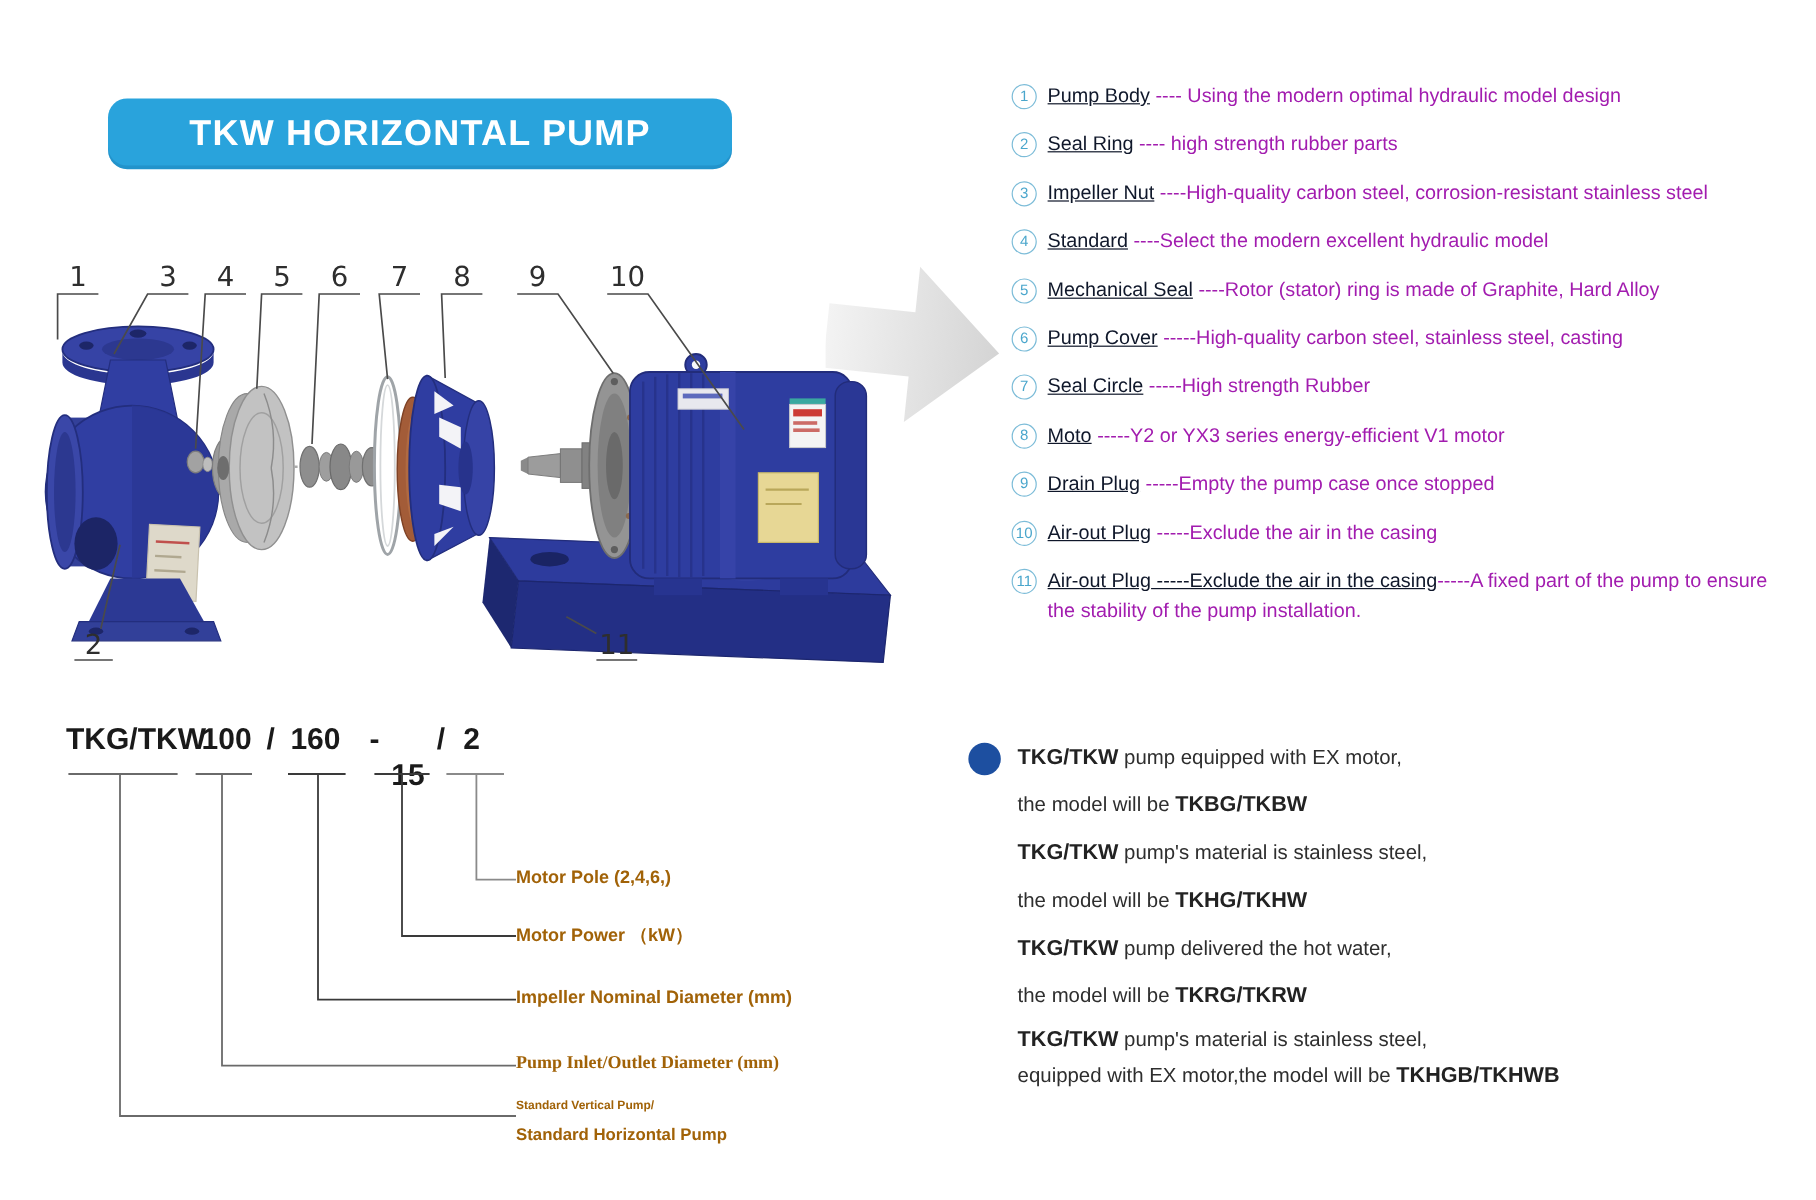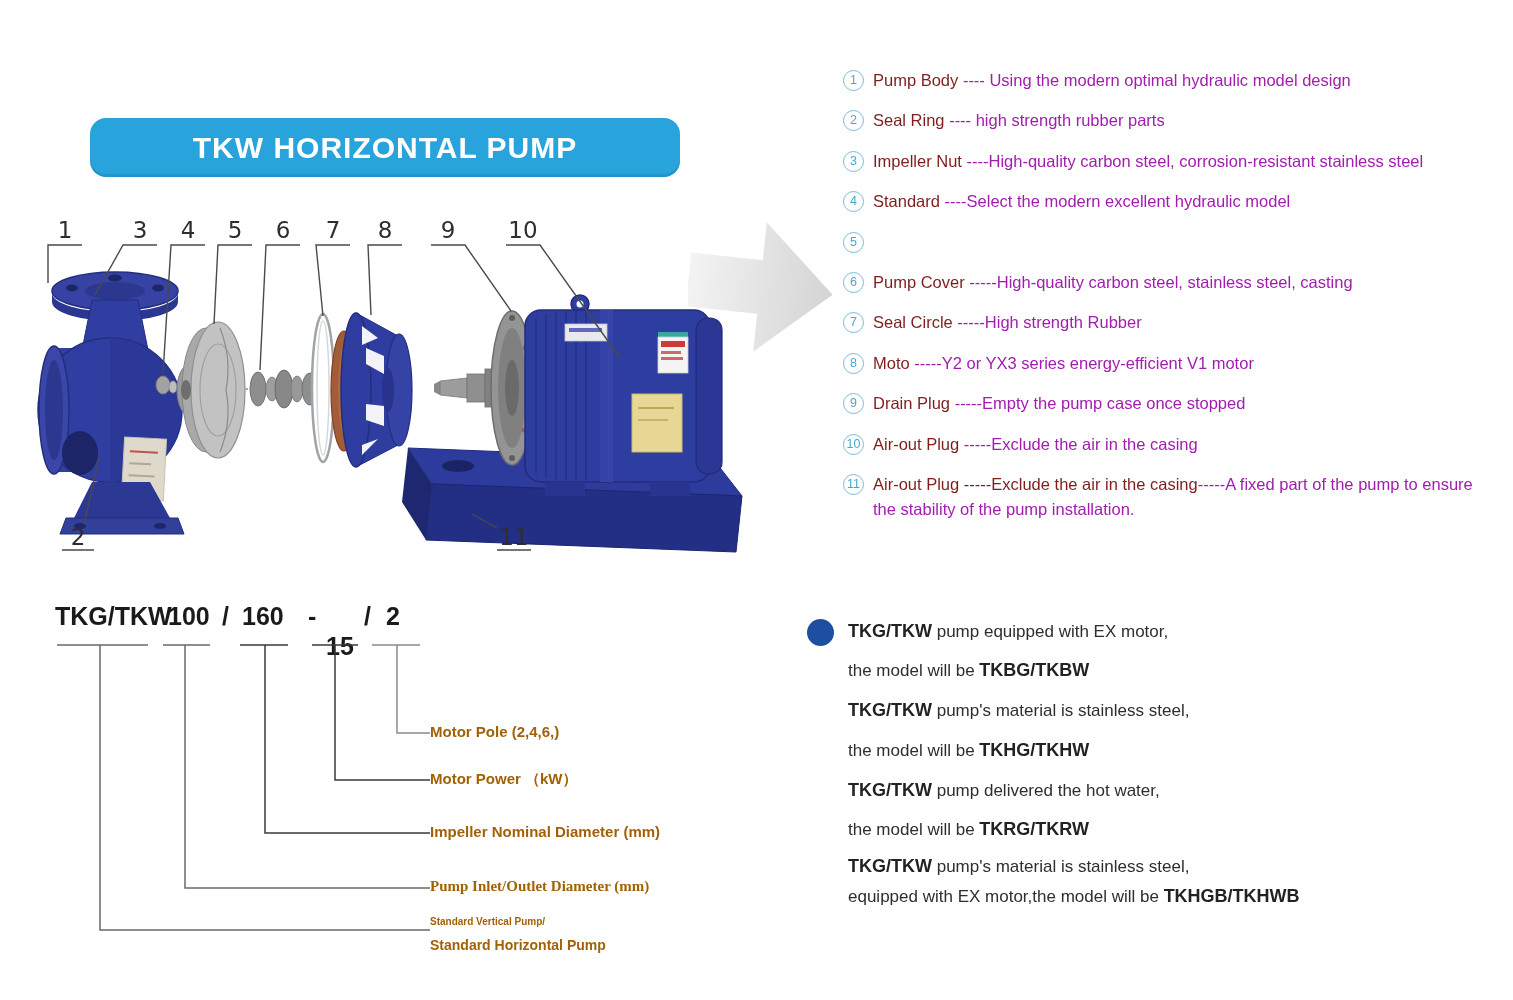"Pump Body" .pname,.pblue { color: #7f1d1d -> #0f172a; text-decoration: none -> underline }
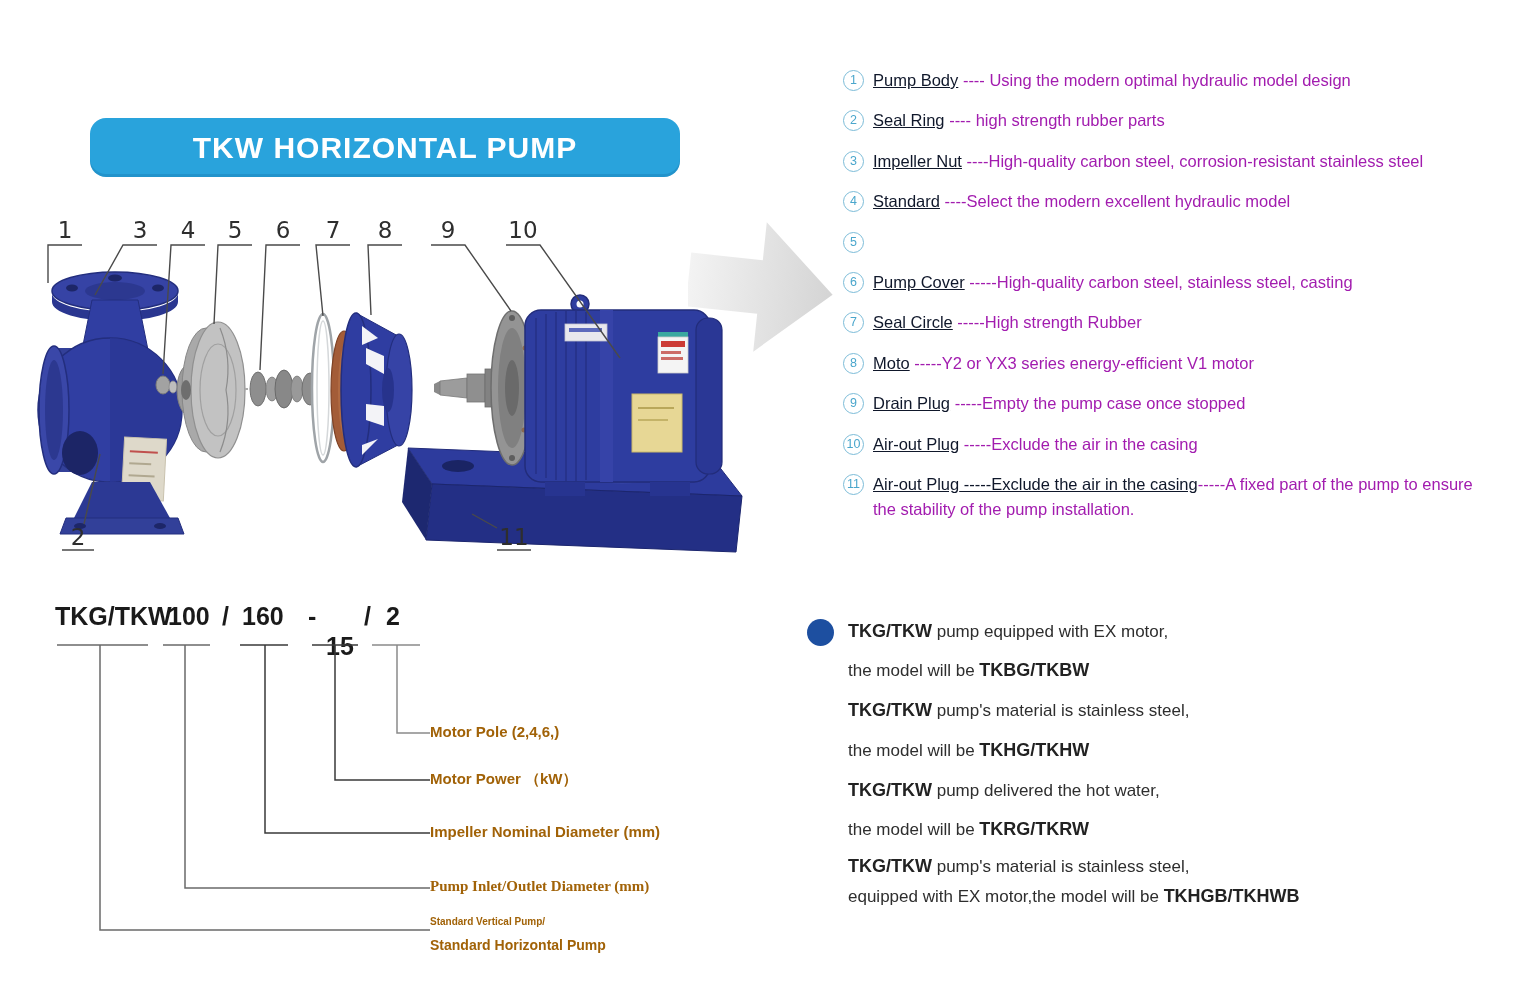"TKW HORIZONTAL PUMP" .banner { margin-top: 36px -> none; width: 590px -> 520px }
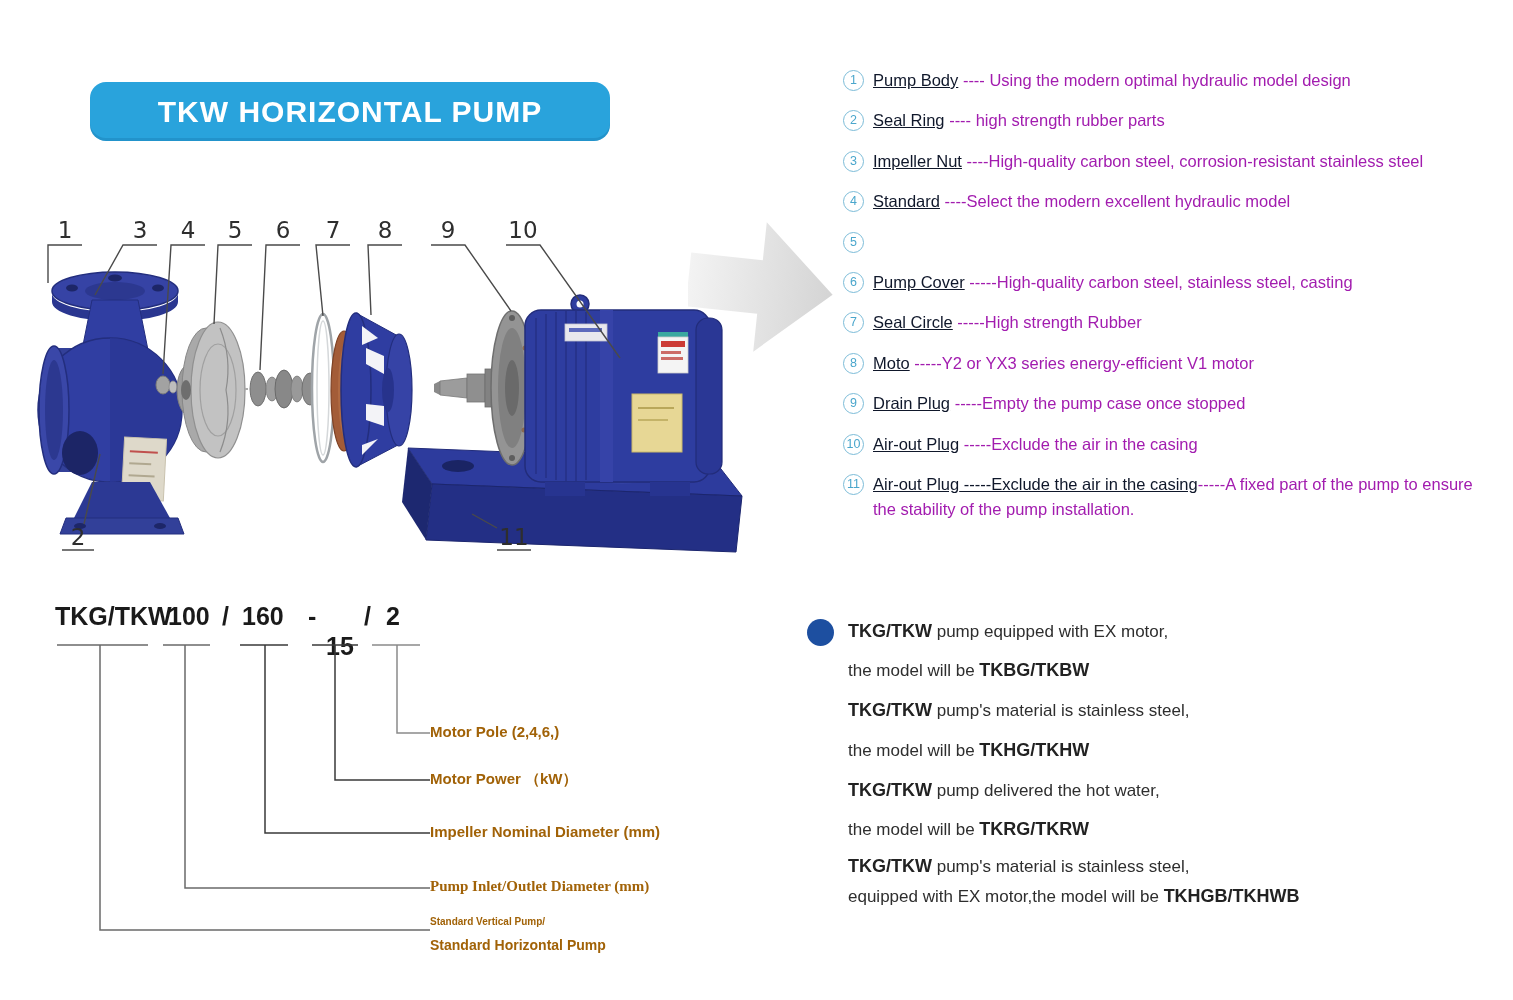"Mechanical Seal ----Rotor (stator) ring" span.pl-text { html: none -> <span><span>Mechanical Seal</span><span> ----Rotor (stator) ring is made of Graphite, Hard Alloy</span></span> }
